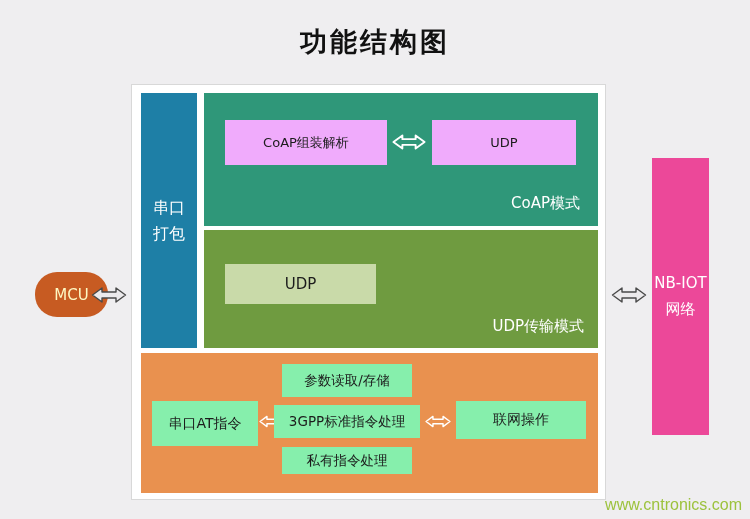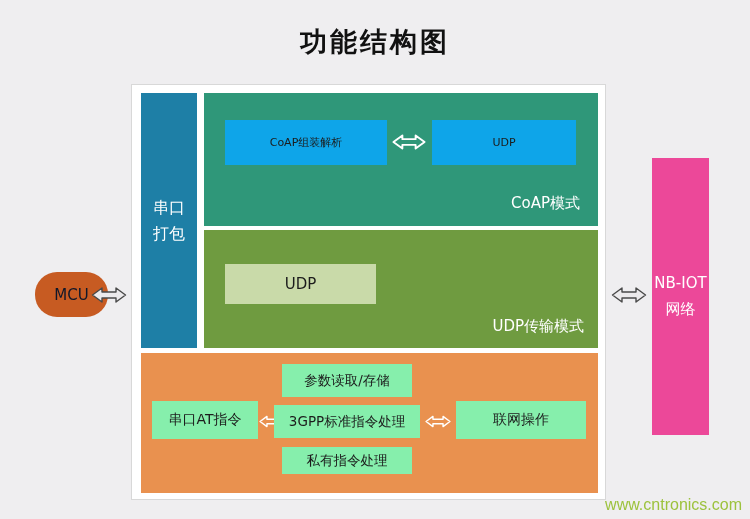"CoAP组装解析" .green-box { background: #0ea5e9 -> #f0abfc; font-size: 11px -> 13px }
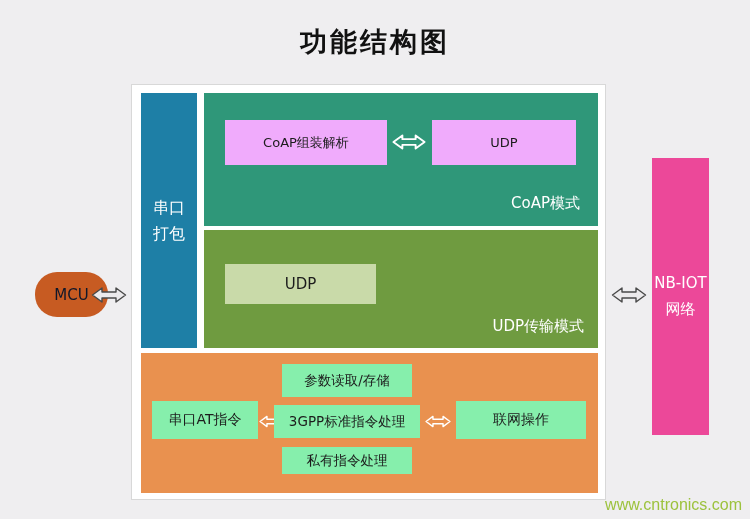"MCU" .mcu-box { color: #0f172a -> #fef9c3 }
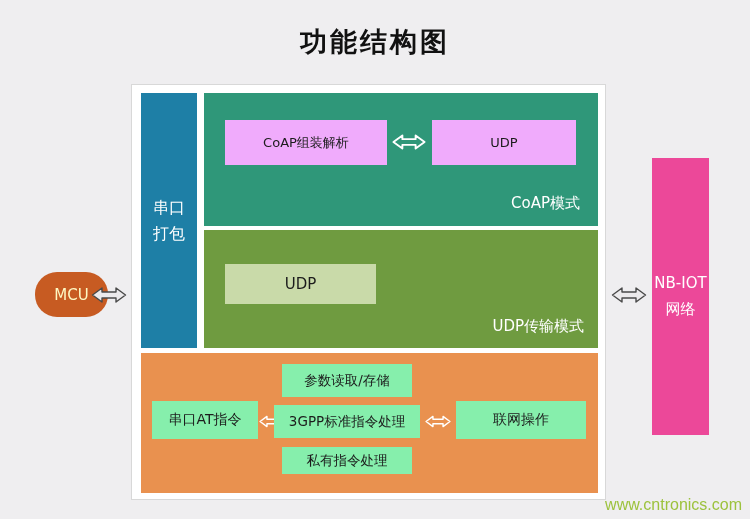"串口AT指令" .at-serial { height: 38px -> 45px }
